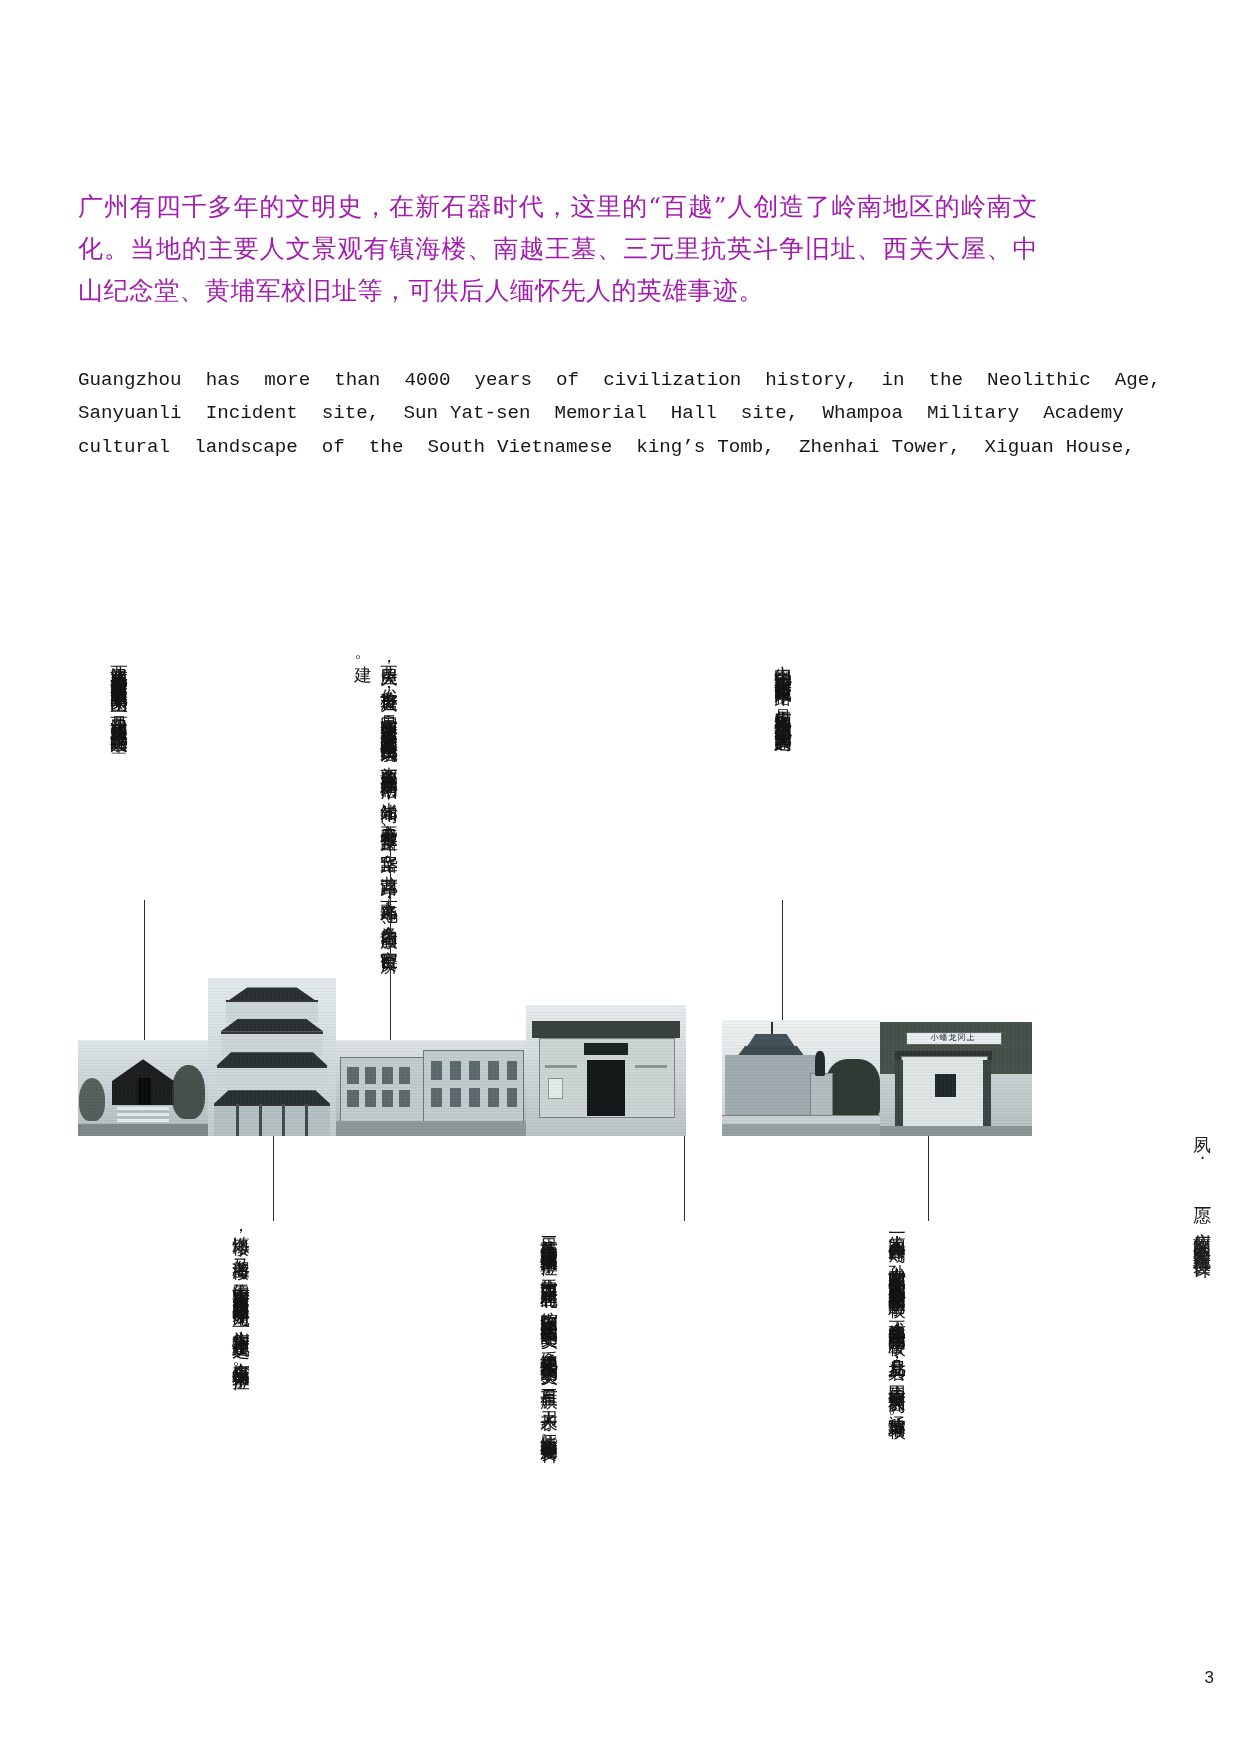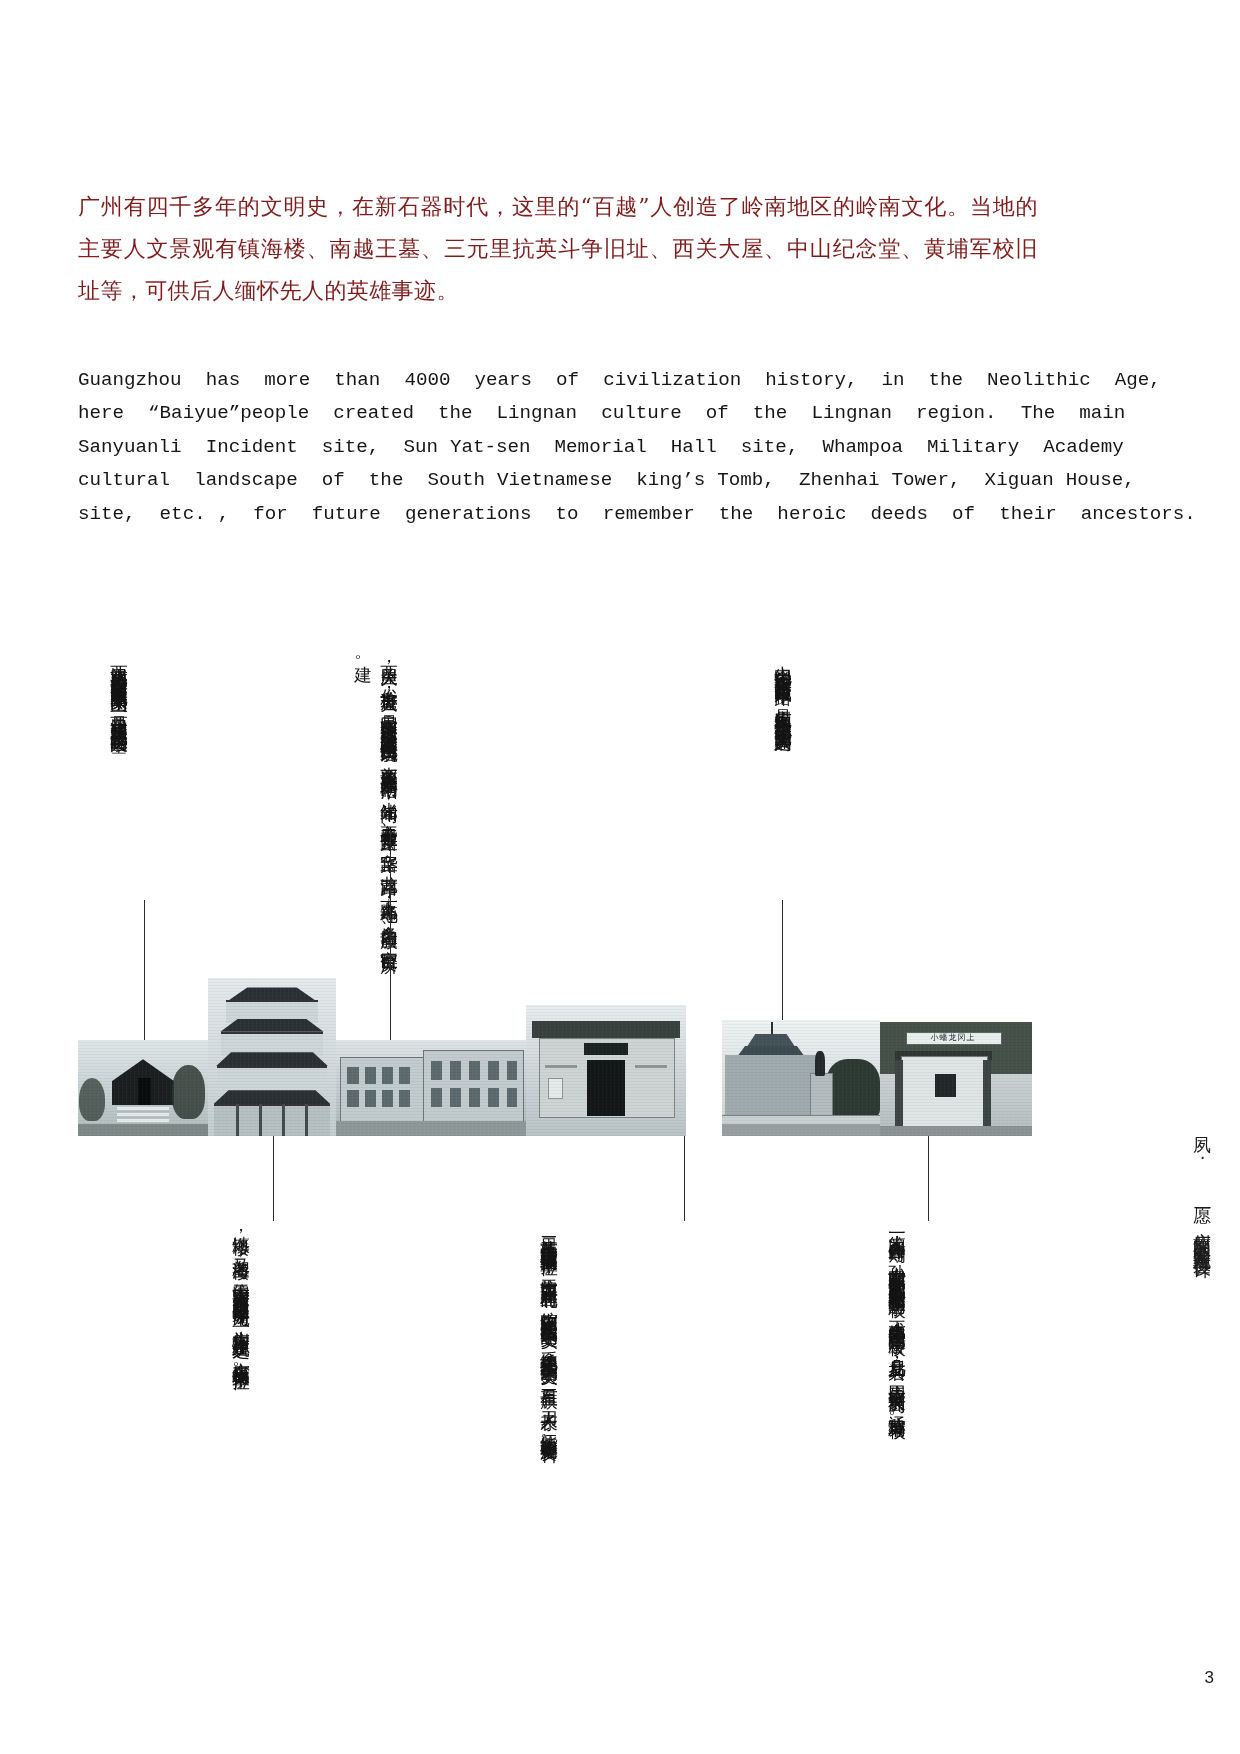"广州有四千多年的文明史，在新石器时代，这里的“百越”人创造了岭南地区的岭南文化。" .para-cn { color: #7f1d1d -> #a21caf; font-size: 22px -> 25px }
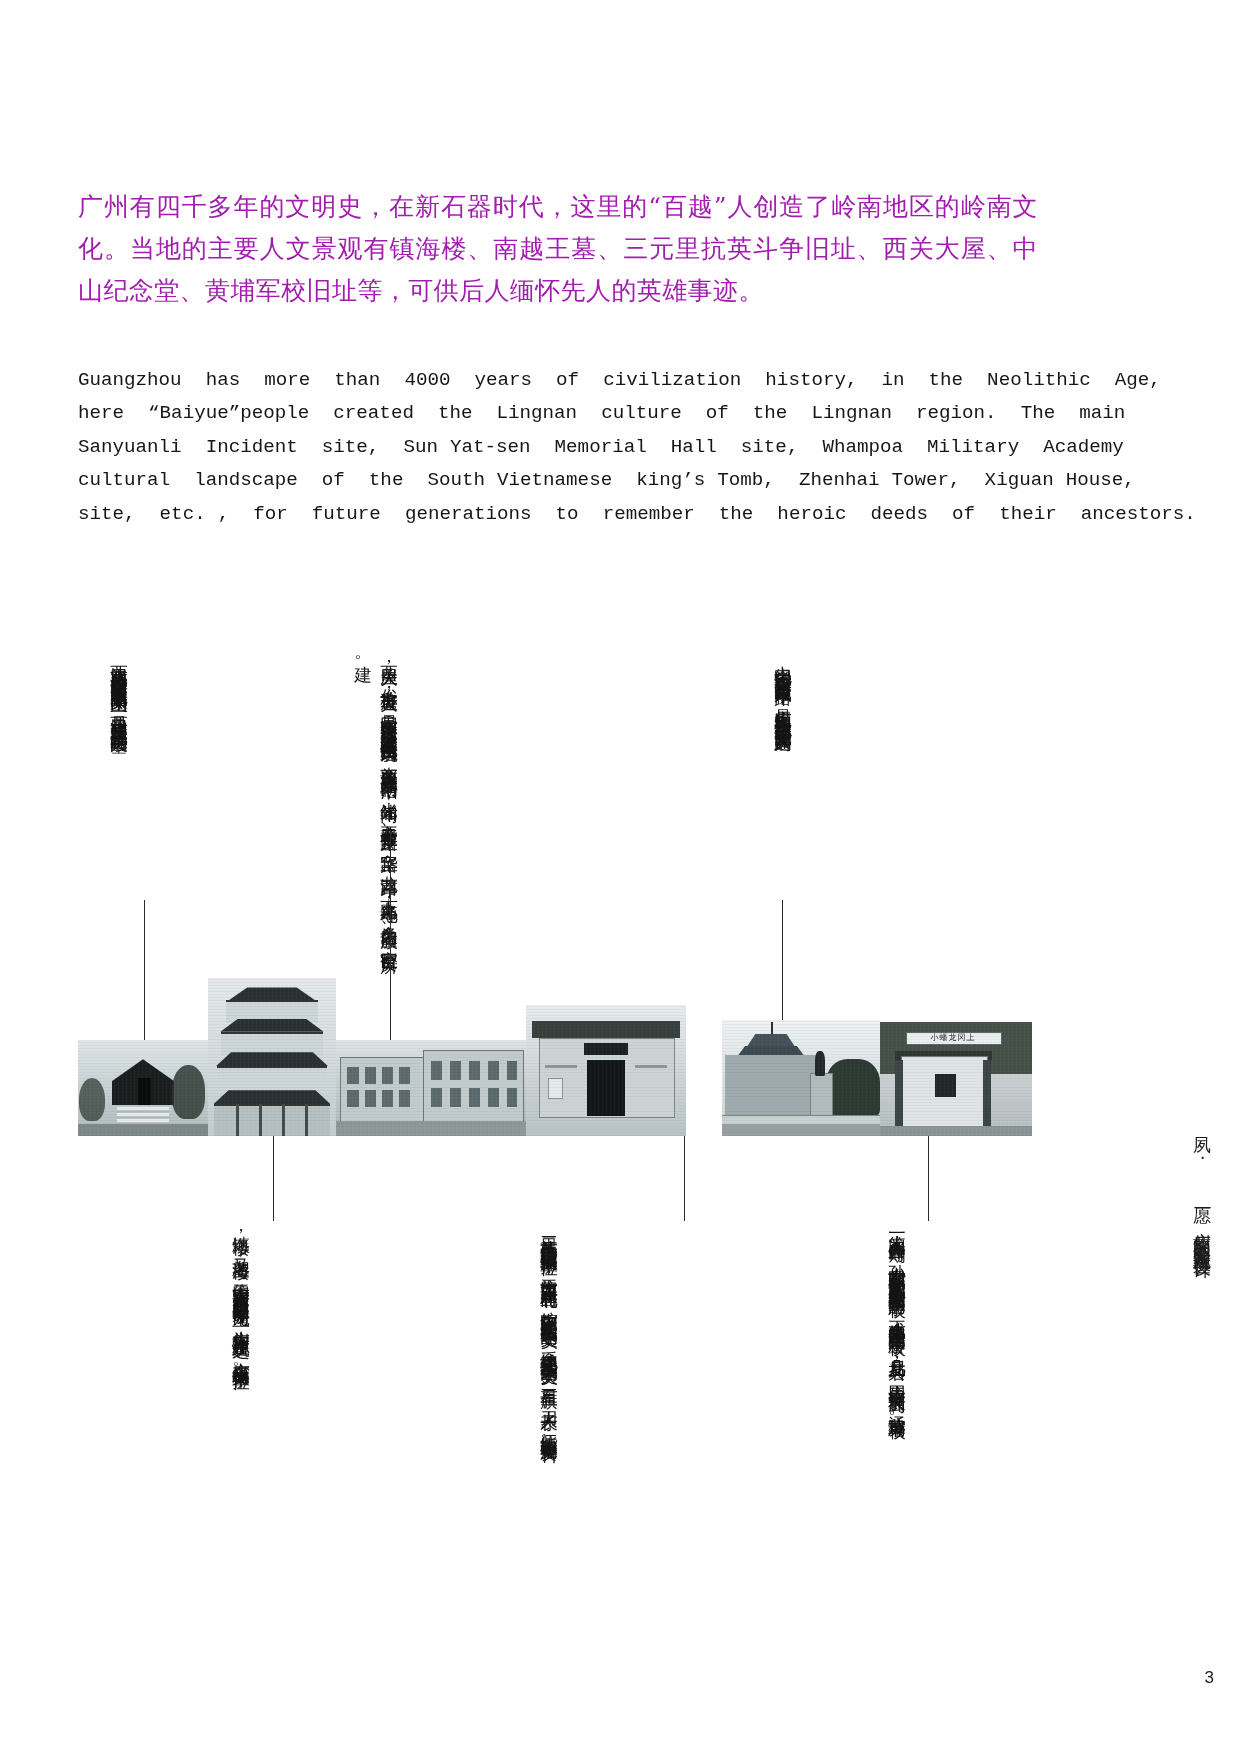"here “Baiyue”people created the Lingnan" span { html: <span>here “Baiyue”people created the Lingnan culture of the Lingnan region. The main</span> -> none }
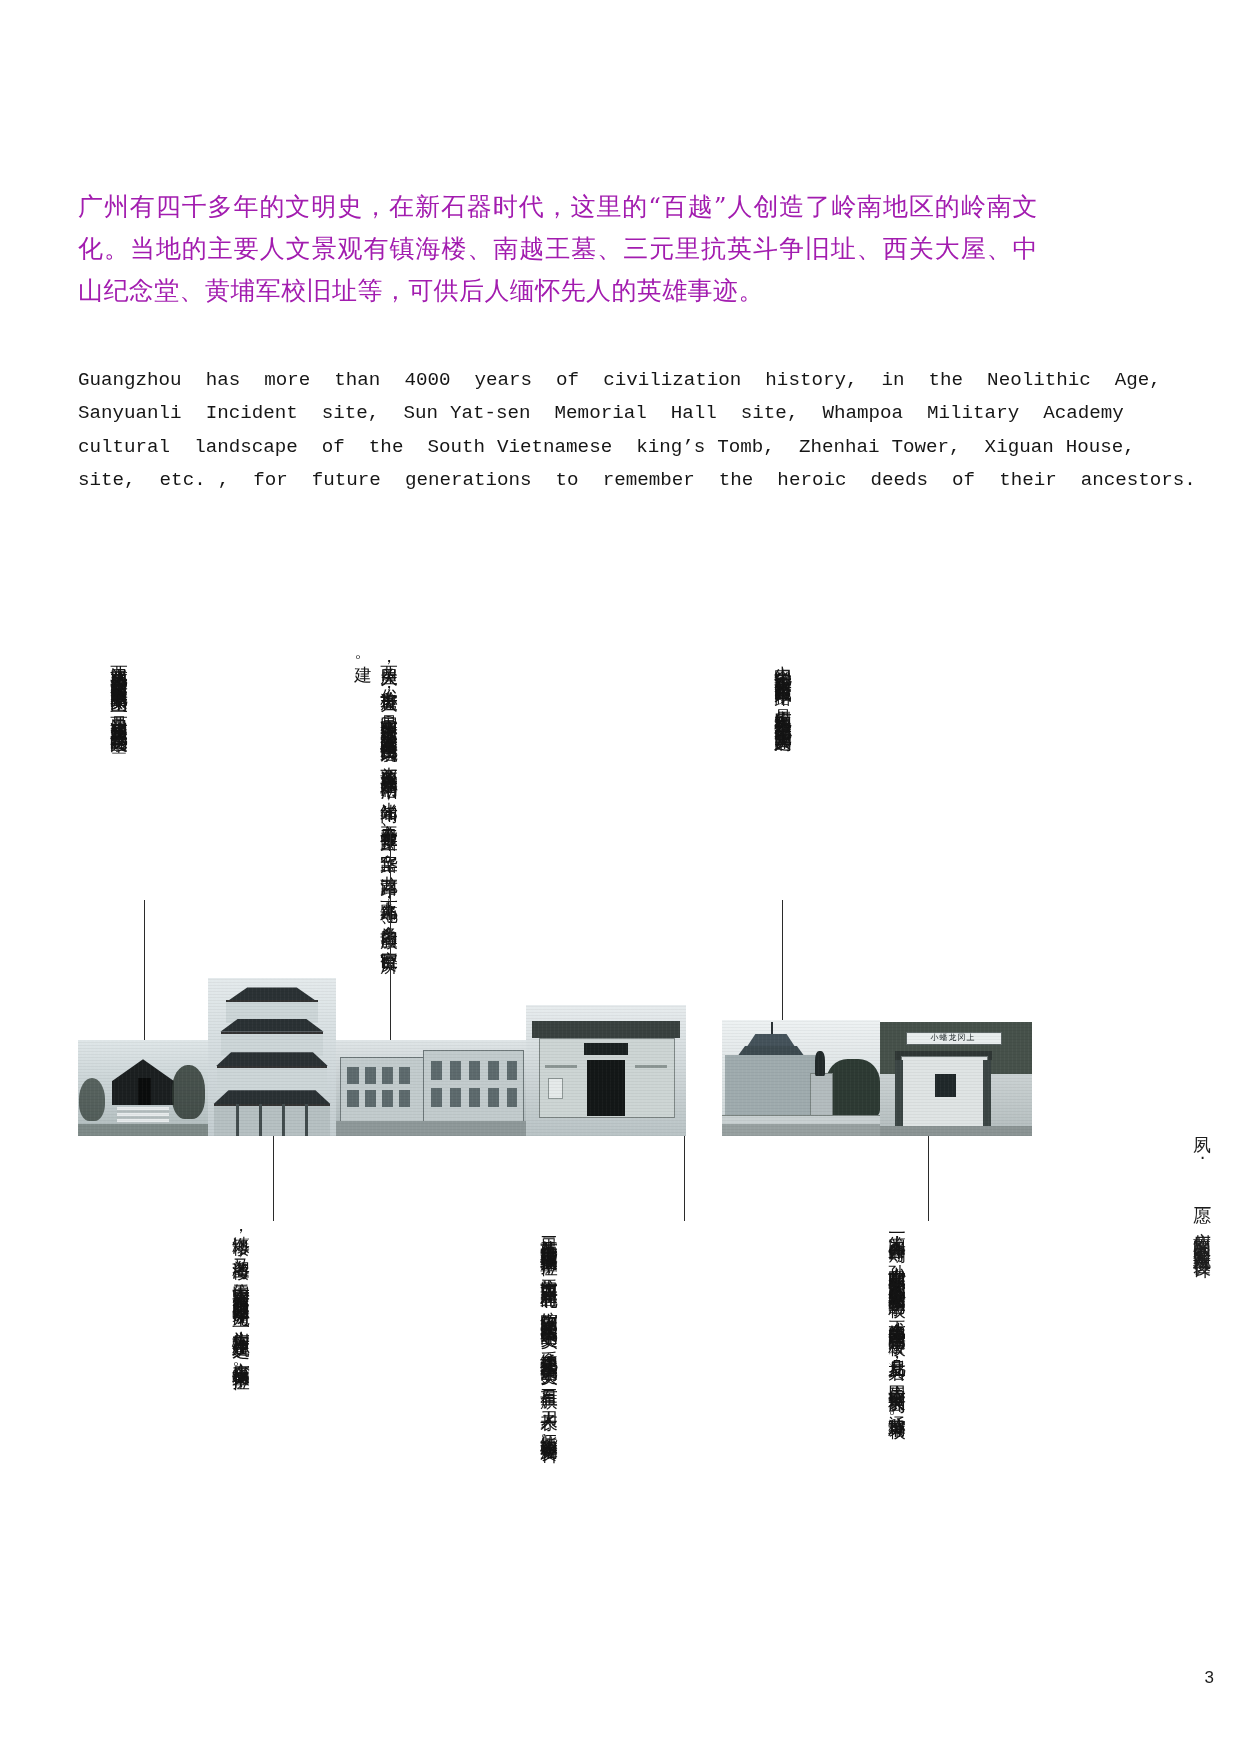"site, etc. , for future" span { html: <span>site, etc. , for future generations to remember the heroic deeds of their ancestors.</span> -> none }
